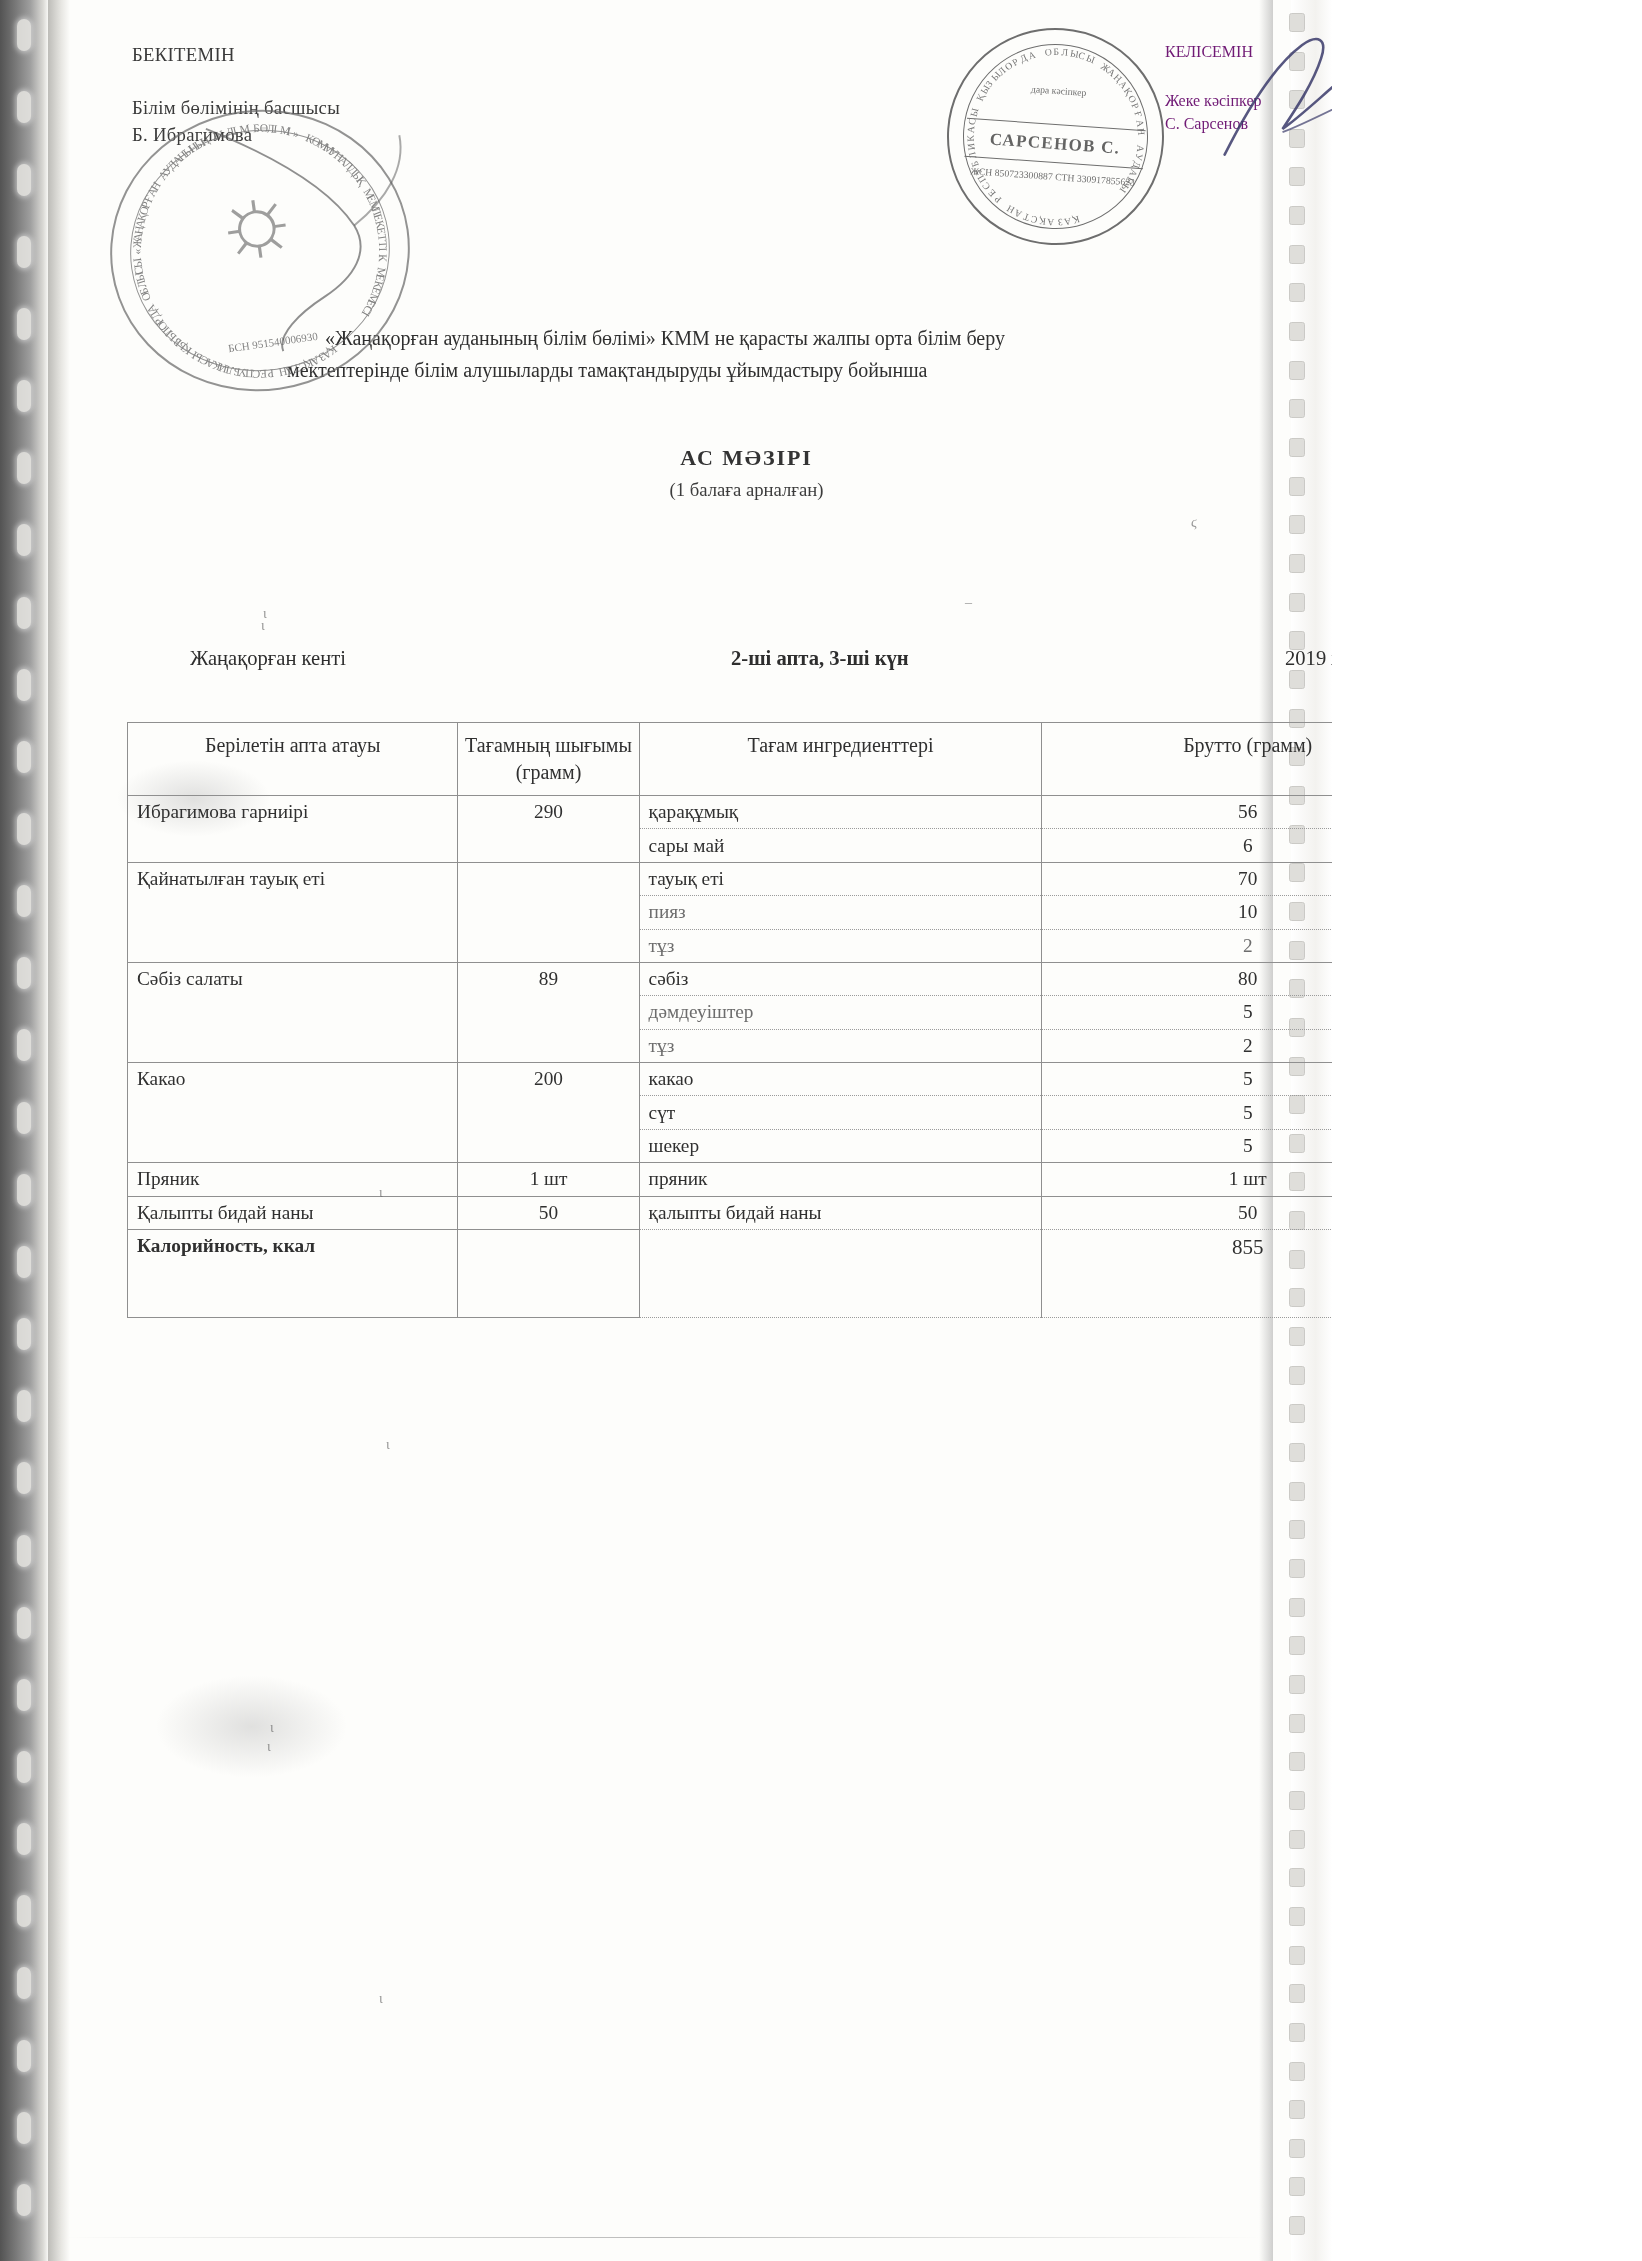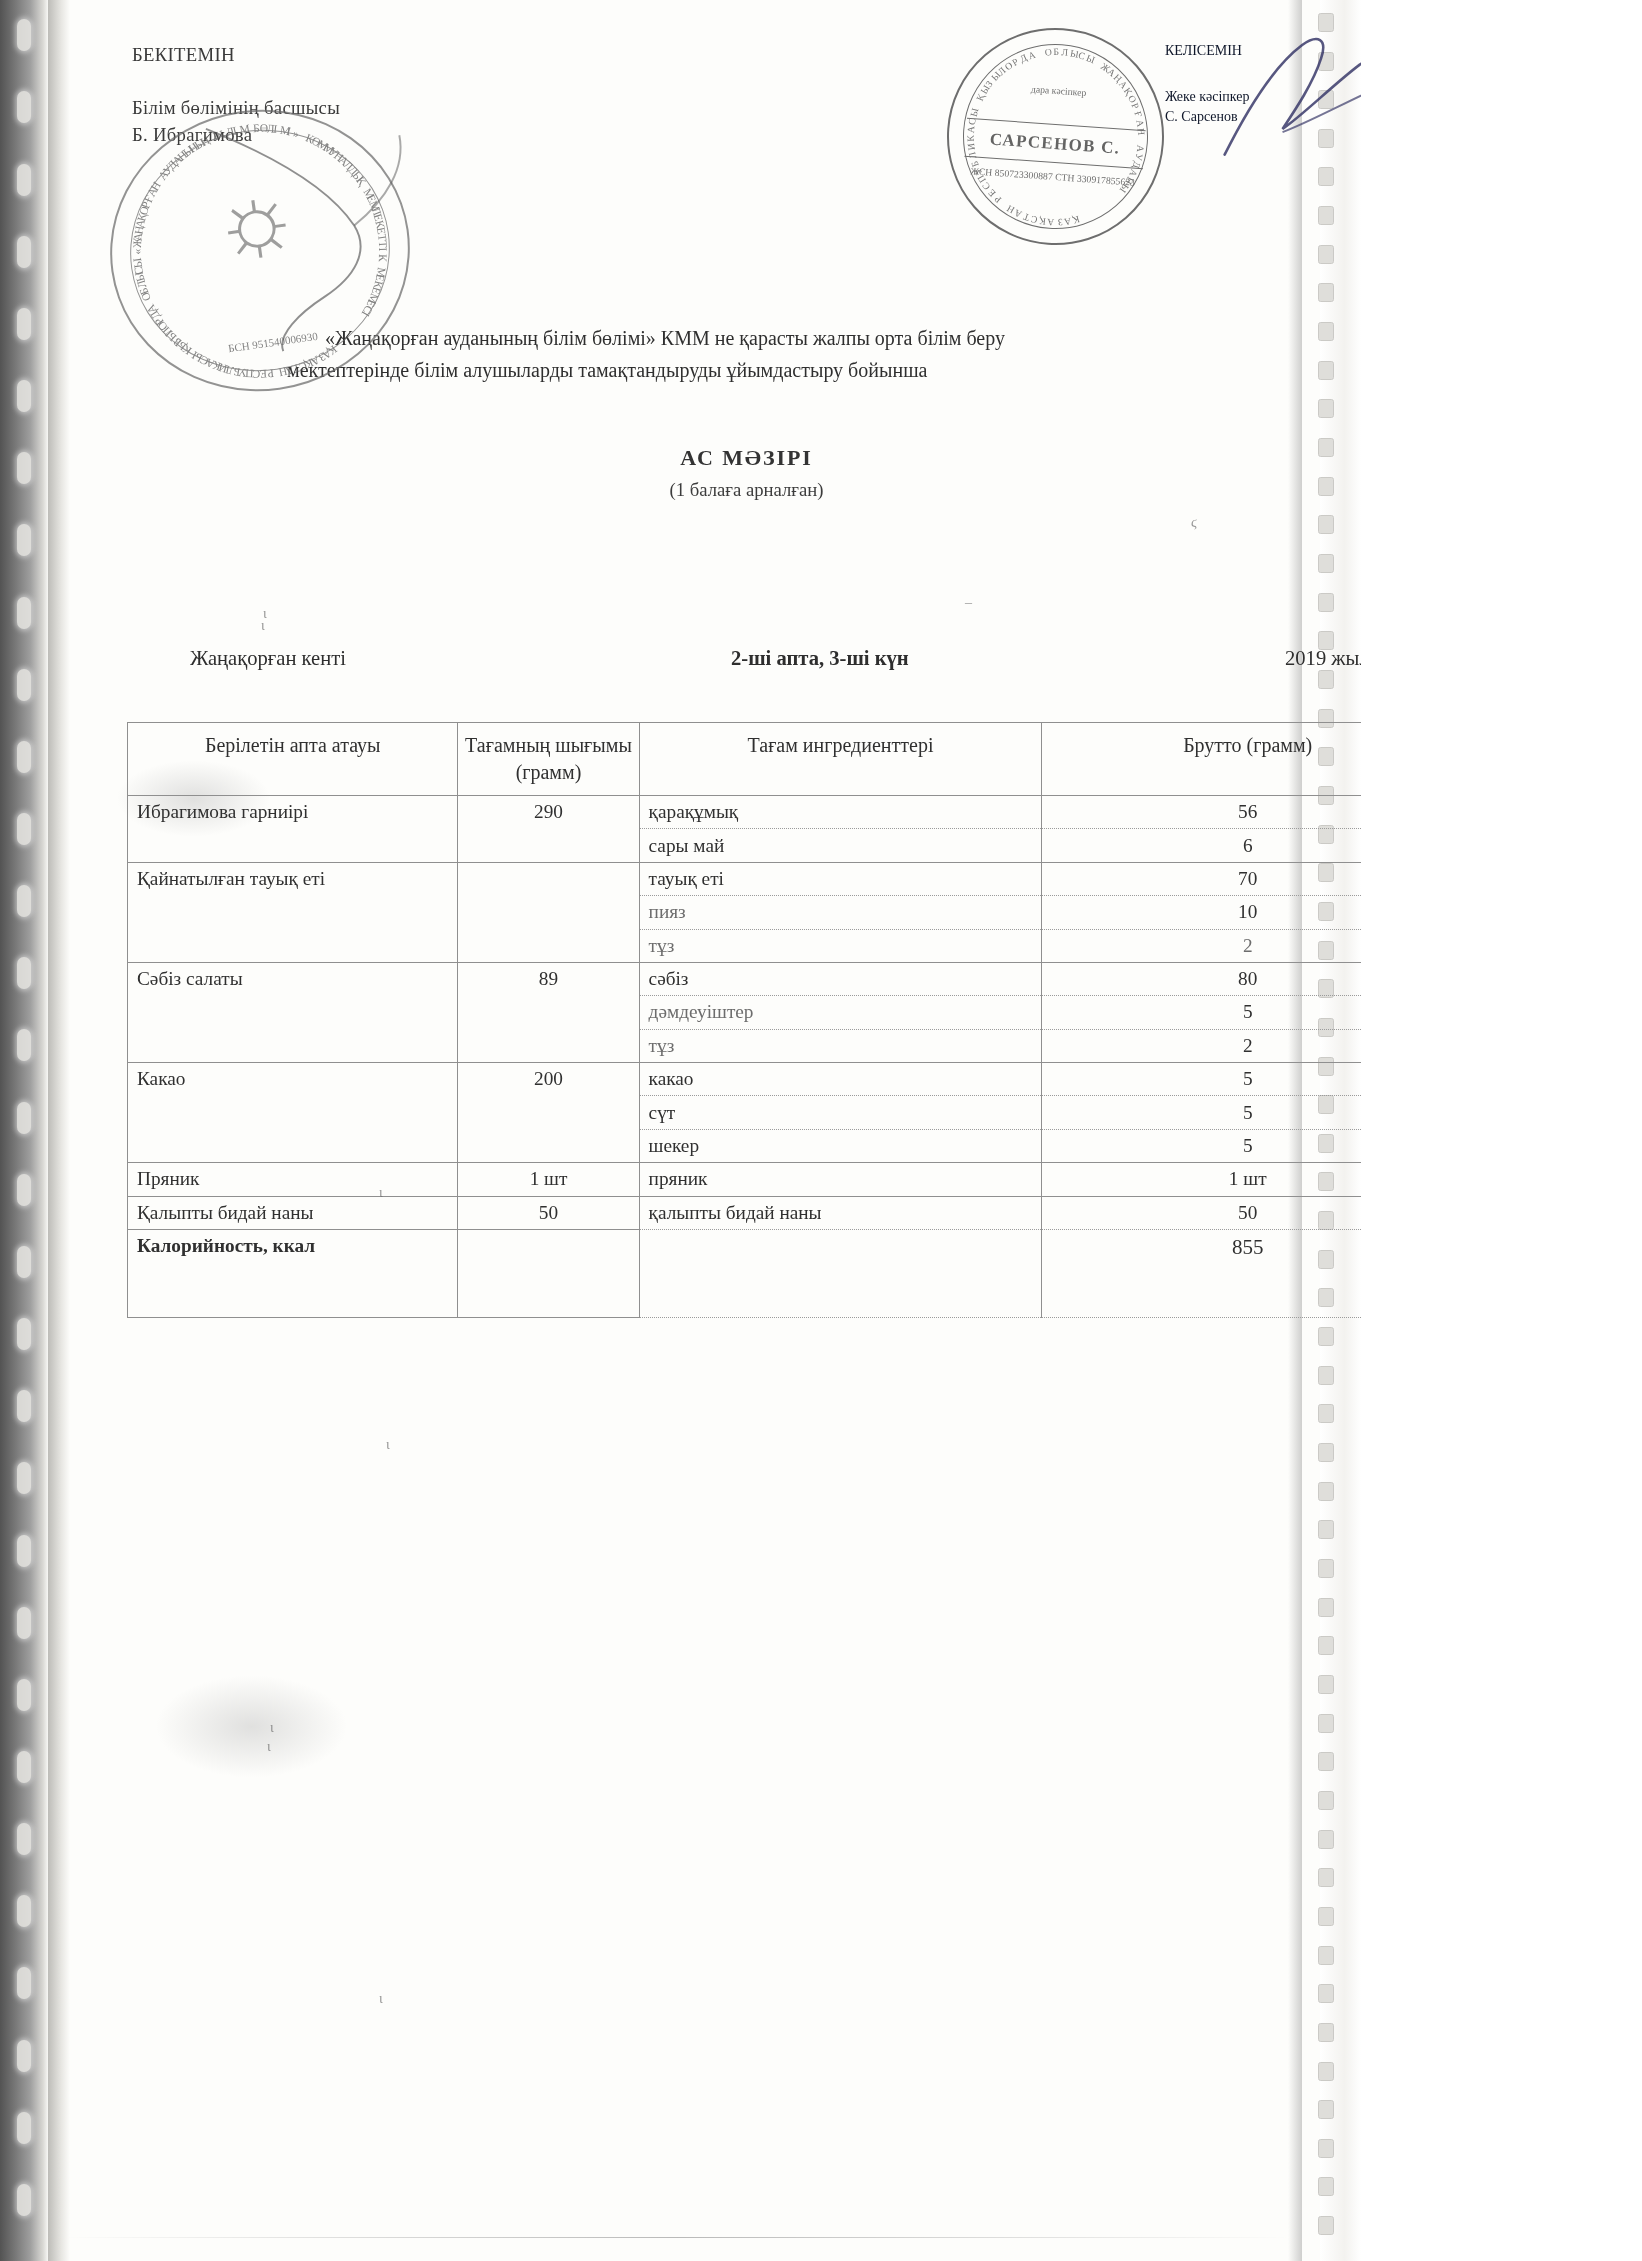"БЕКІТЕМІН" .page { padding-left: 29px -> none }
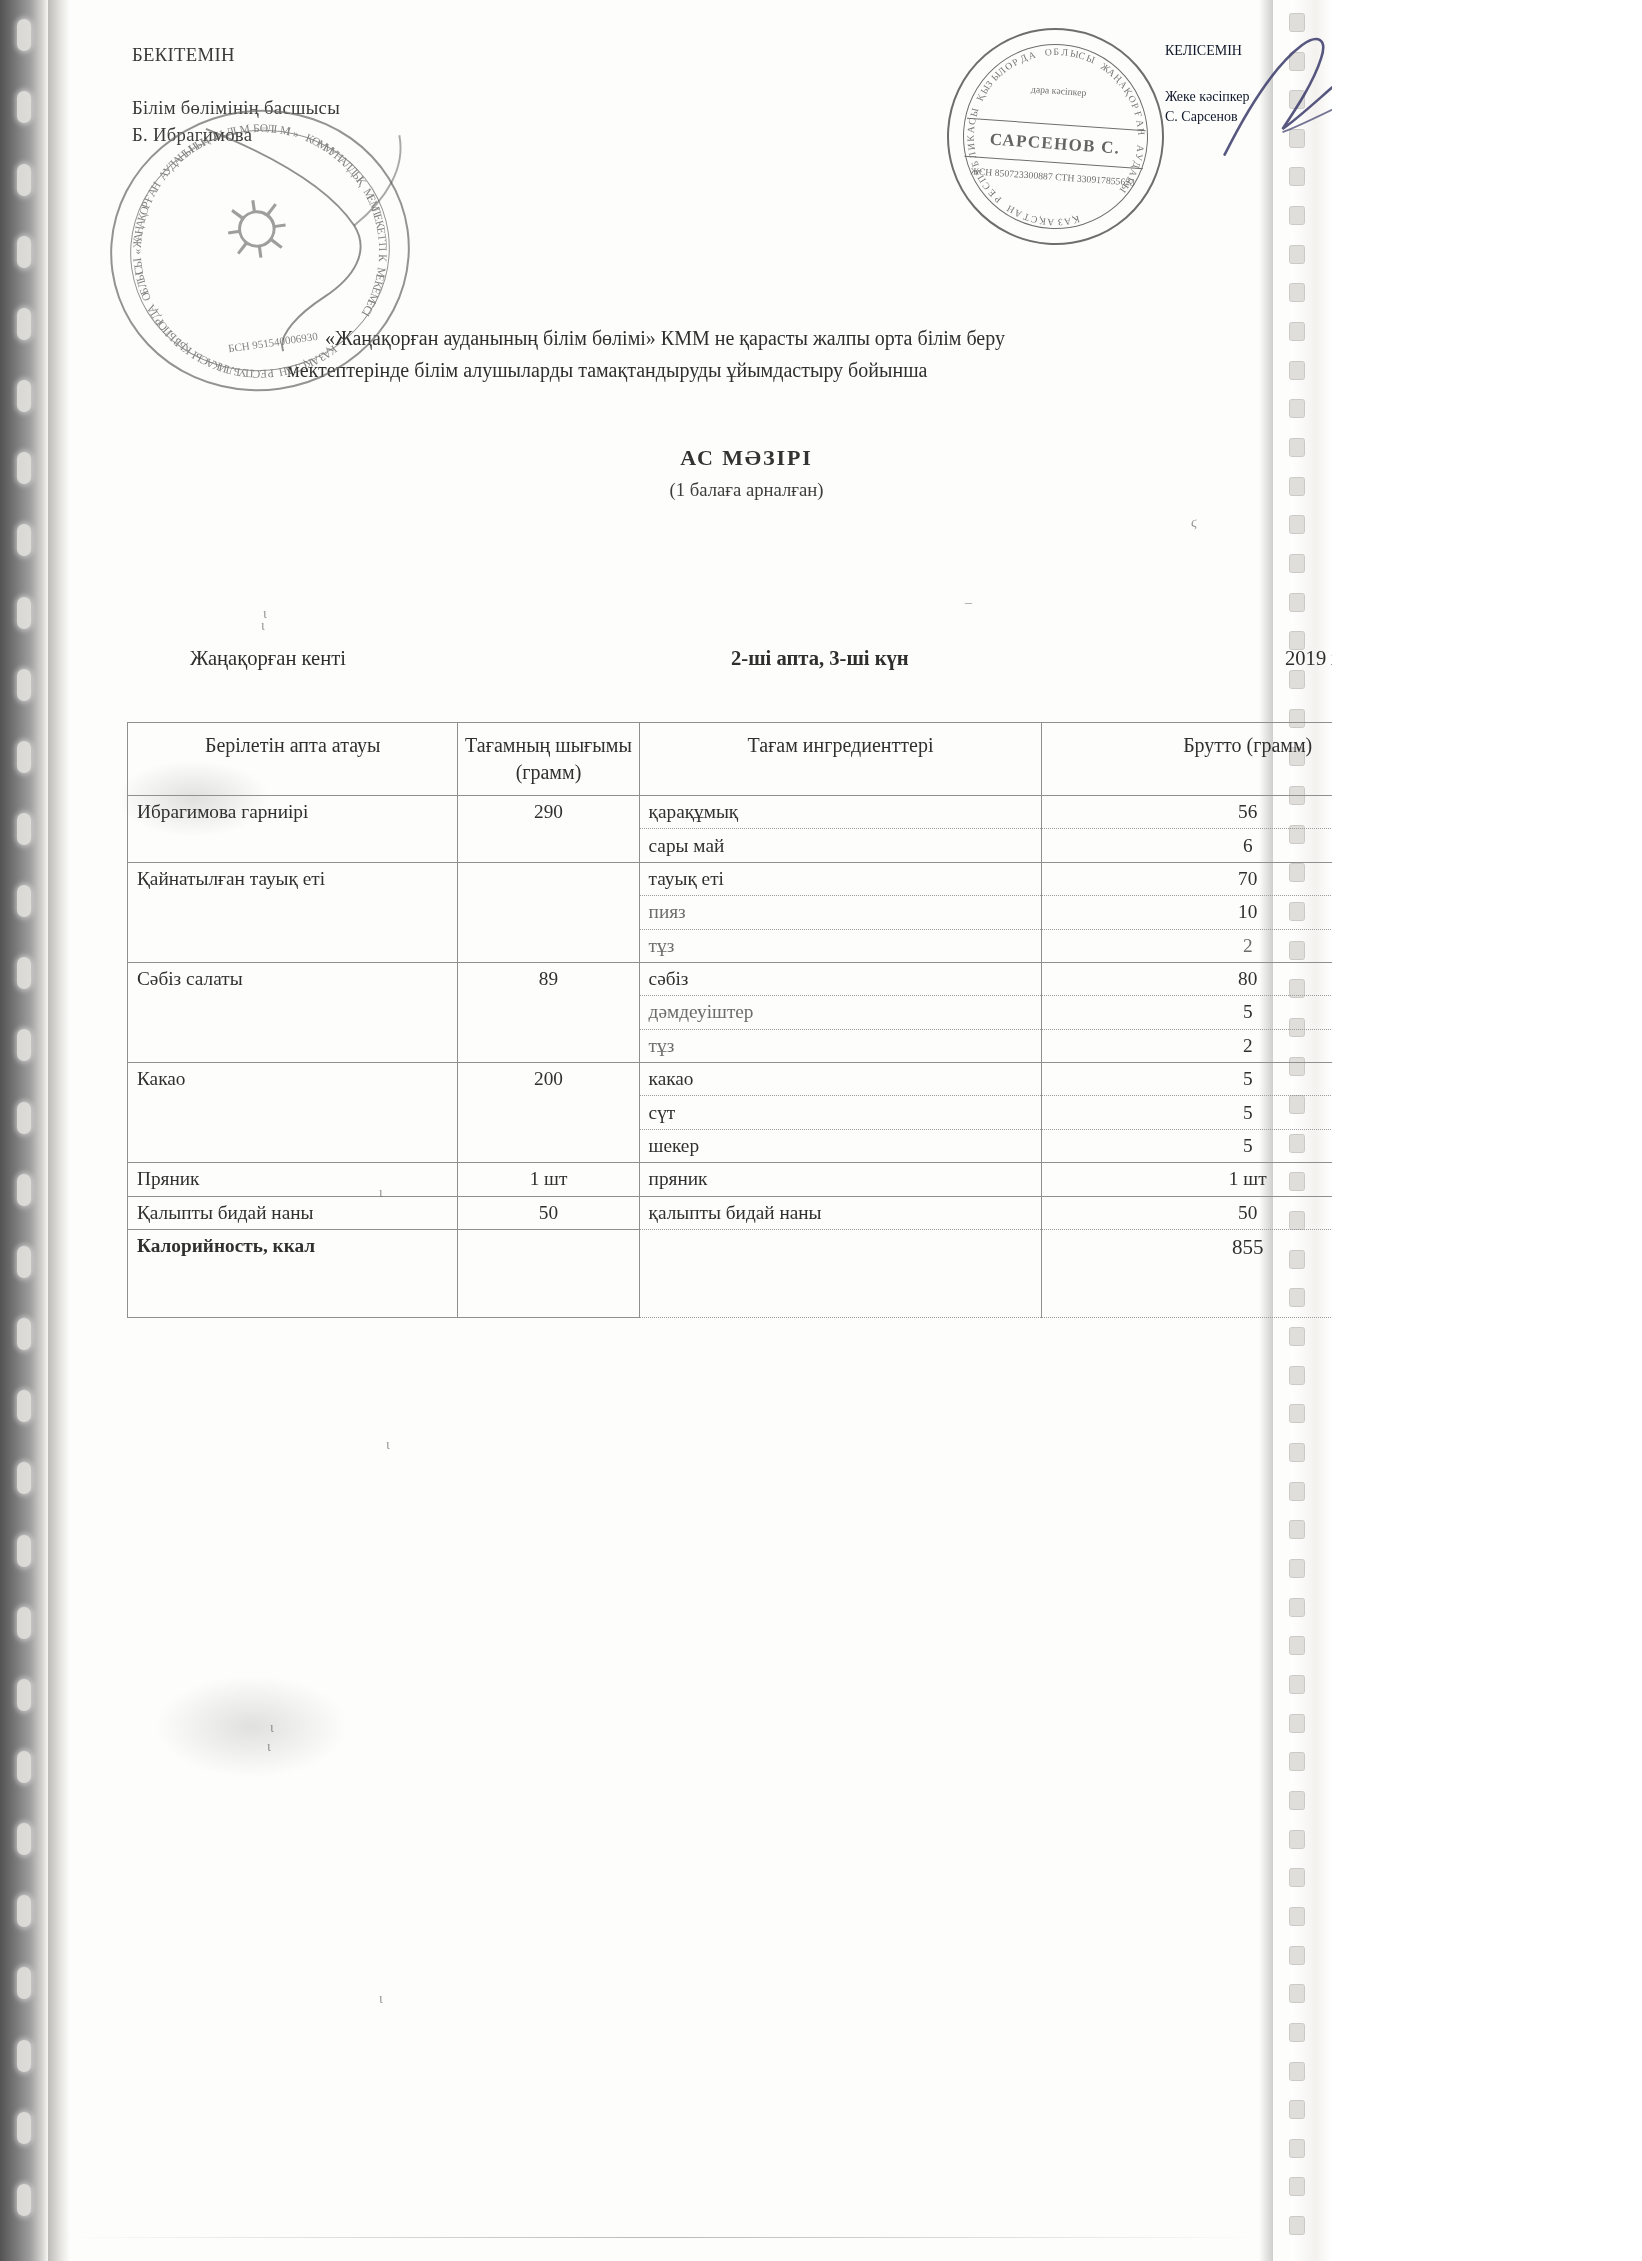"КЕЛІСЕМІН" .approve-right { color: #0f172a -> #701a75; font-size: 14px -> 16px }
